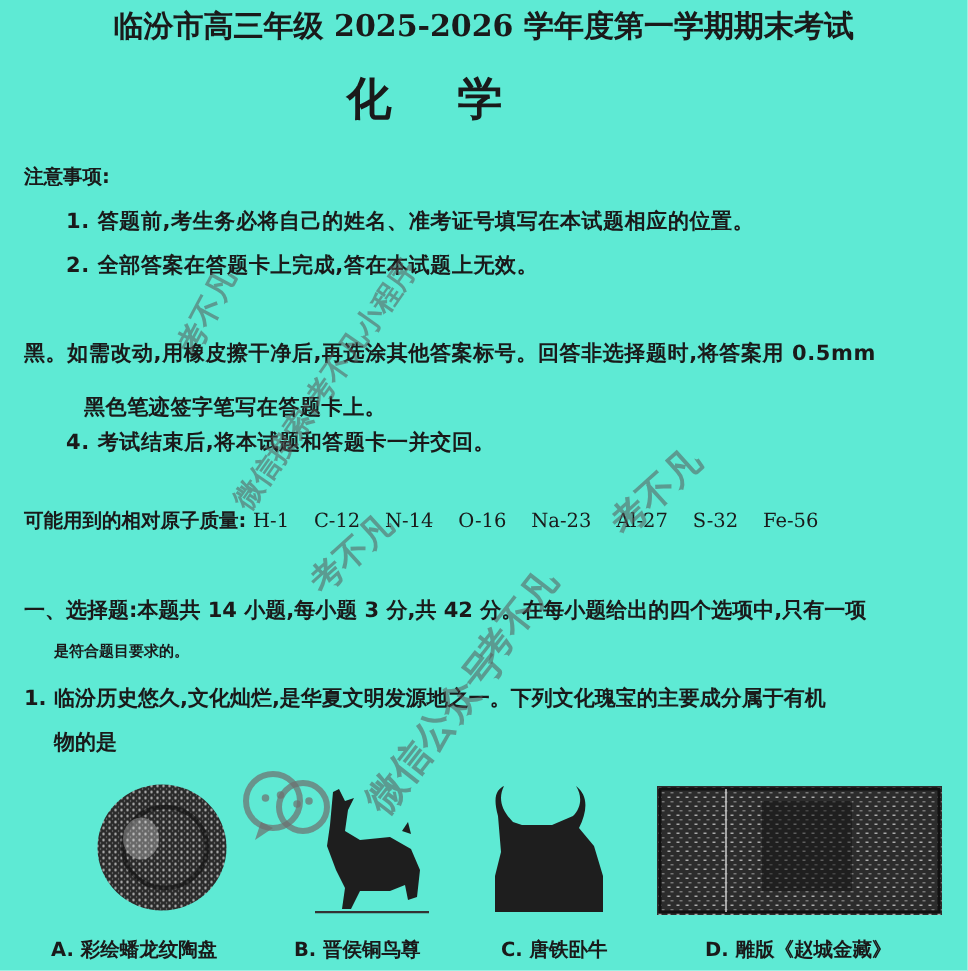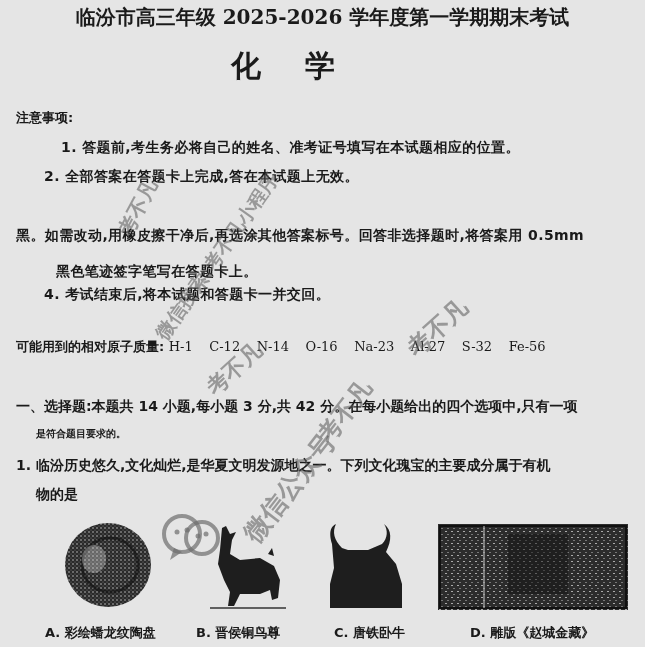"临汾市高三年级 2025-2026 学年度第一学期期末考试" .page { background: #e5e5e5 -> #5eead4 }
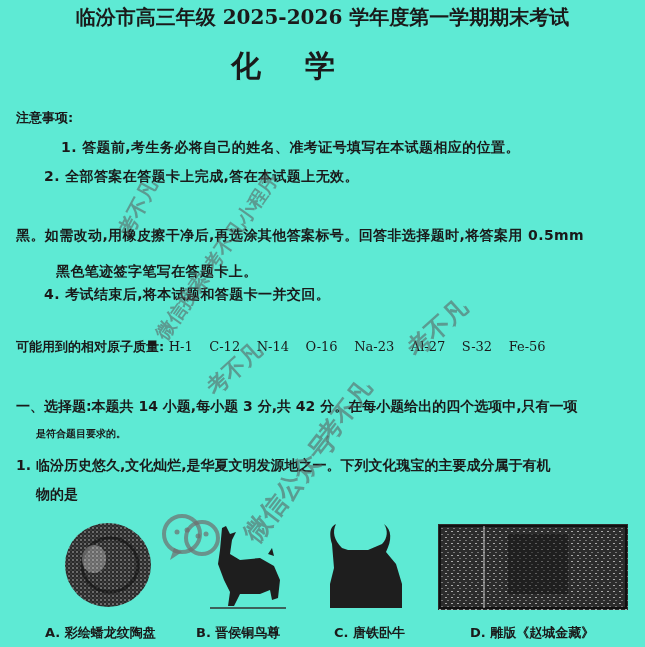"1. 答题前,考生务必将自己的姓名、准考证号填写在本试题相应的位置。" .l1 { left: 61px -> 44px }
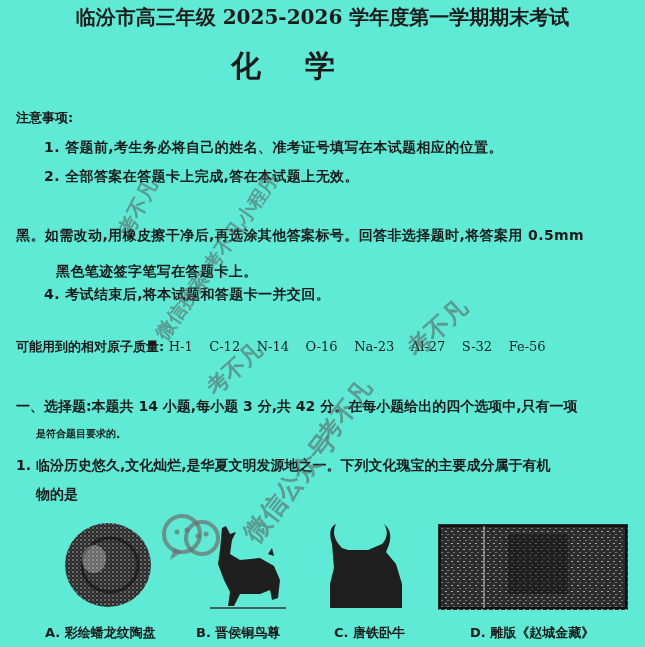"A. 彩绘蟠龙纹陶盘" div.opt-label { margin-left: 11px -> none }
